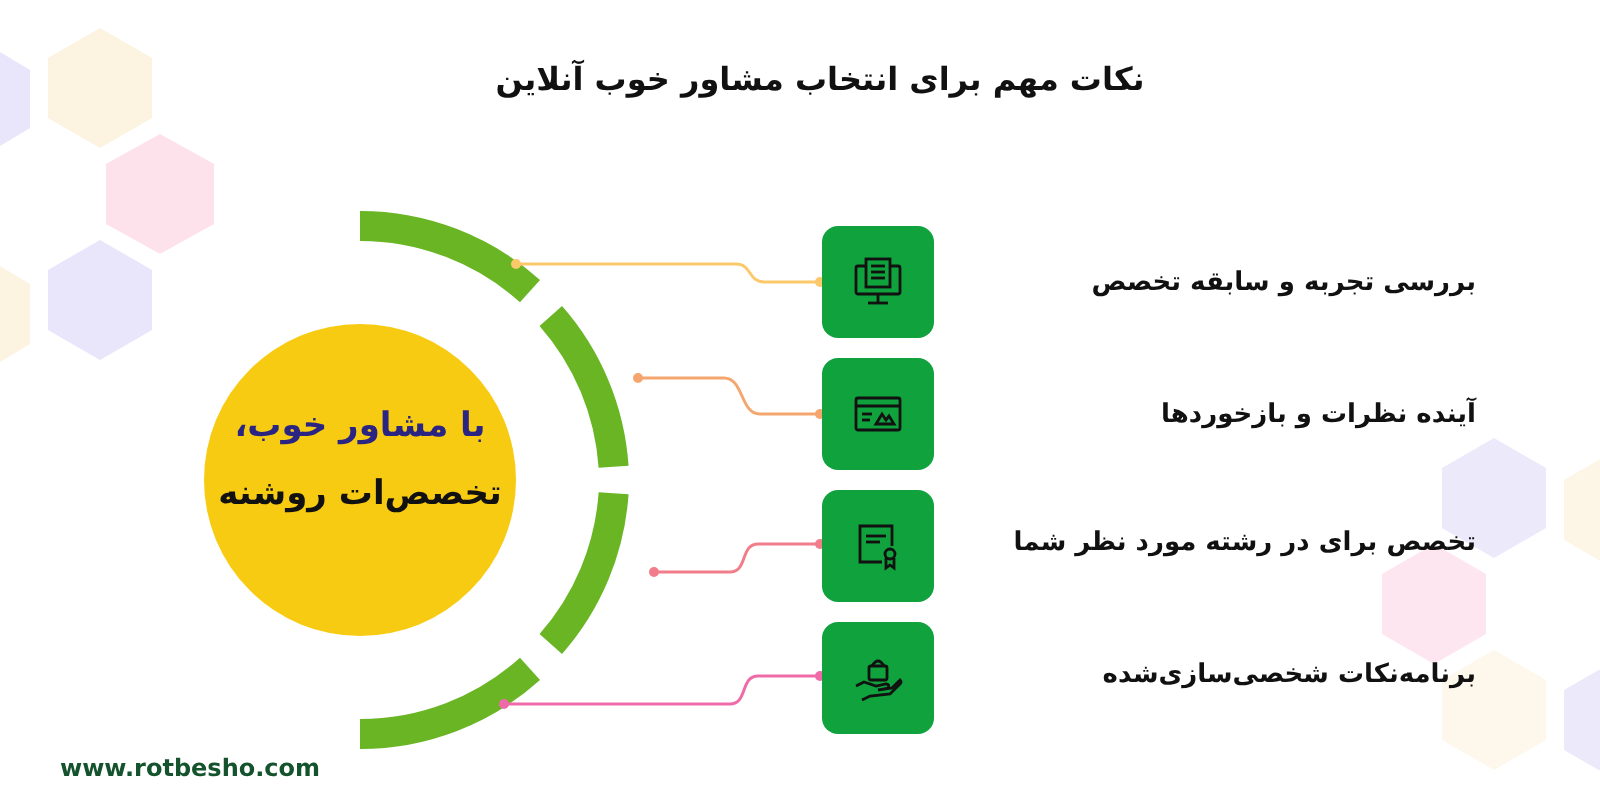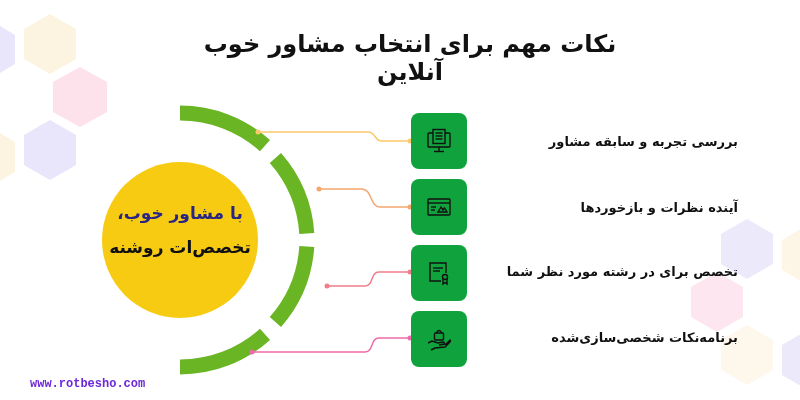"نکات مهم برای انتخاب مشاور" .title { font-size: 24px -> 16px }
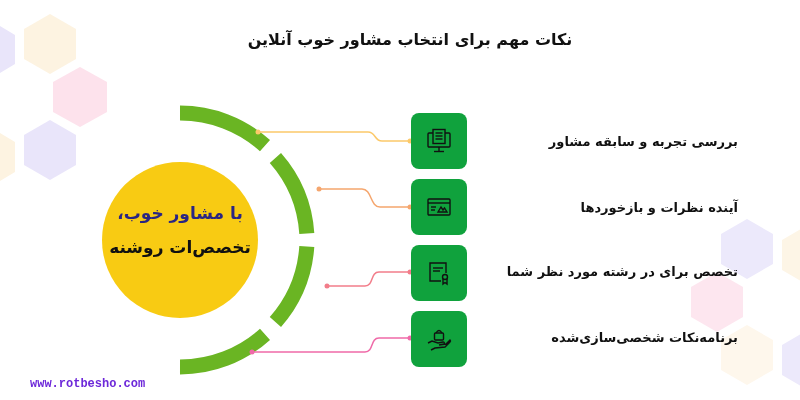"بررسی تجربه و سابقه مشاور" div.label { text: مشاور -> تخصص }
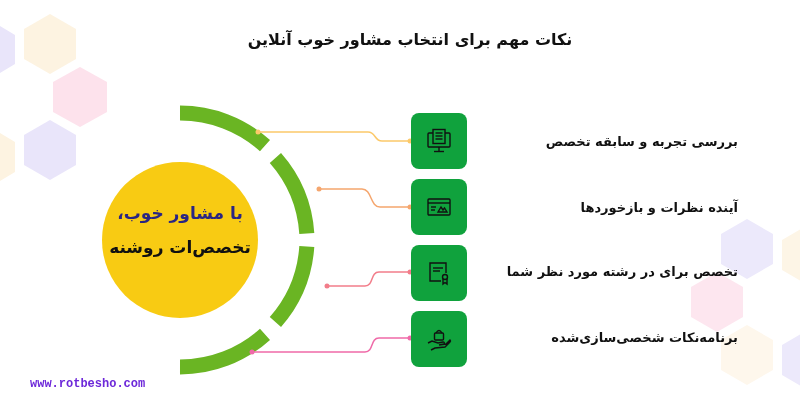"www.rotbesho.com" .url { color: #6d28d9 -> #14532d; font-family: Liberation Mono, monospace -> none }
